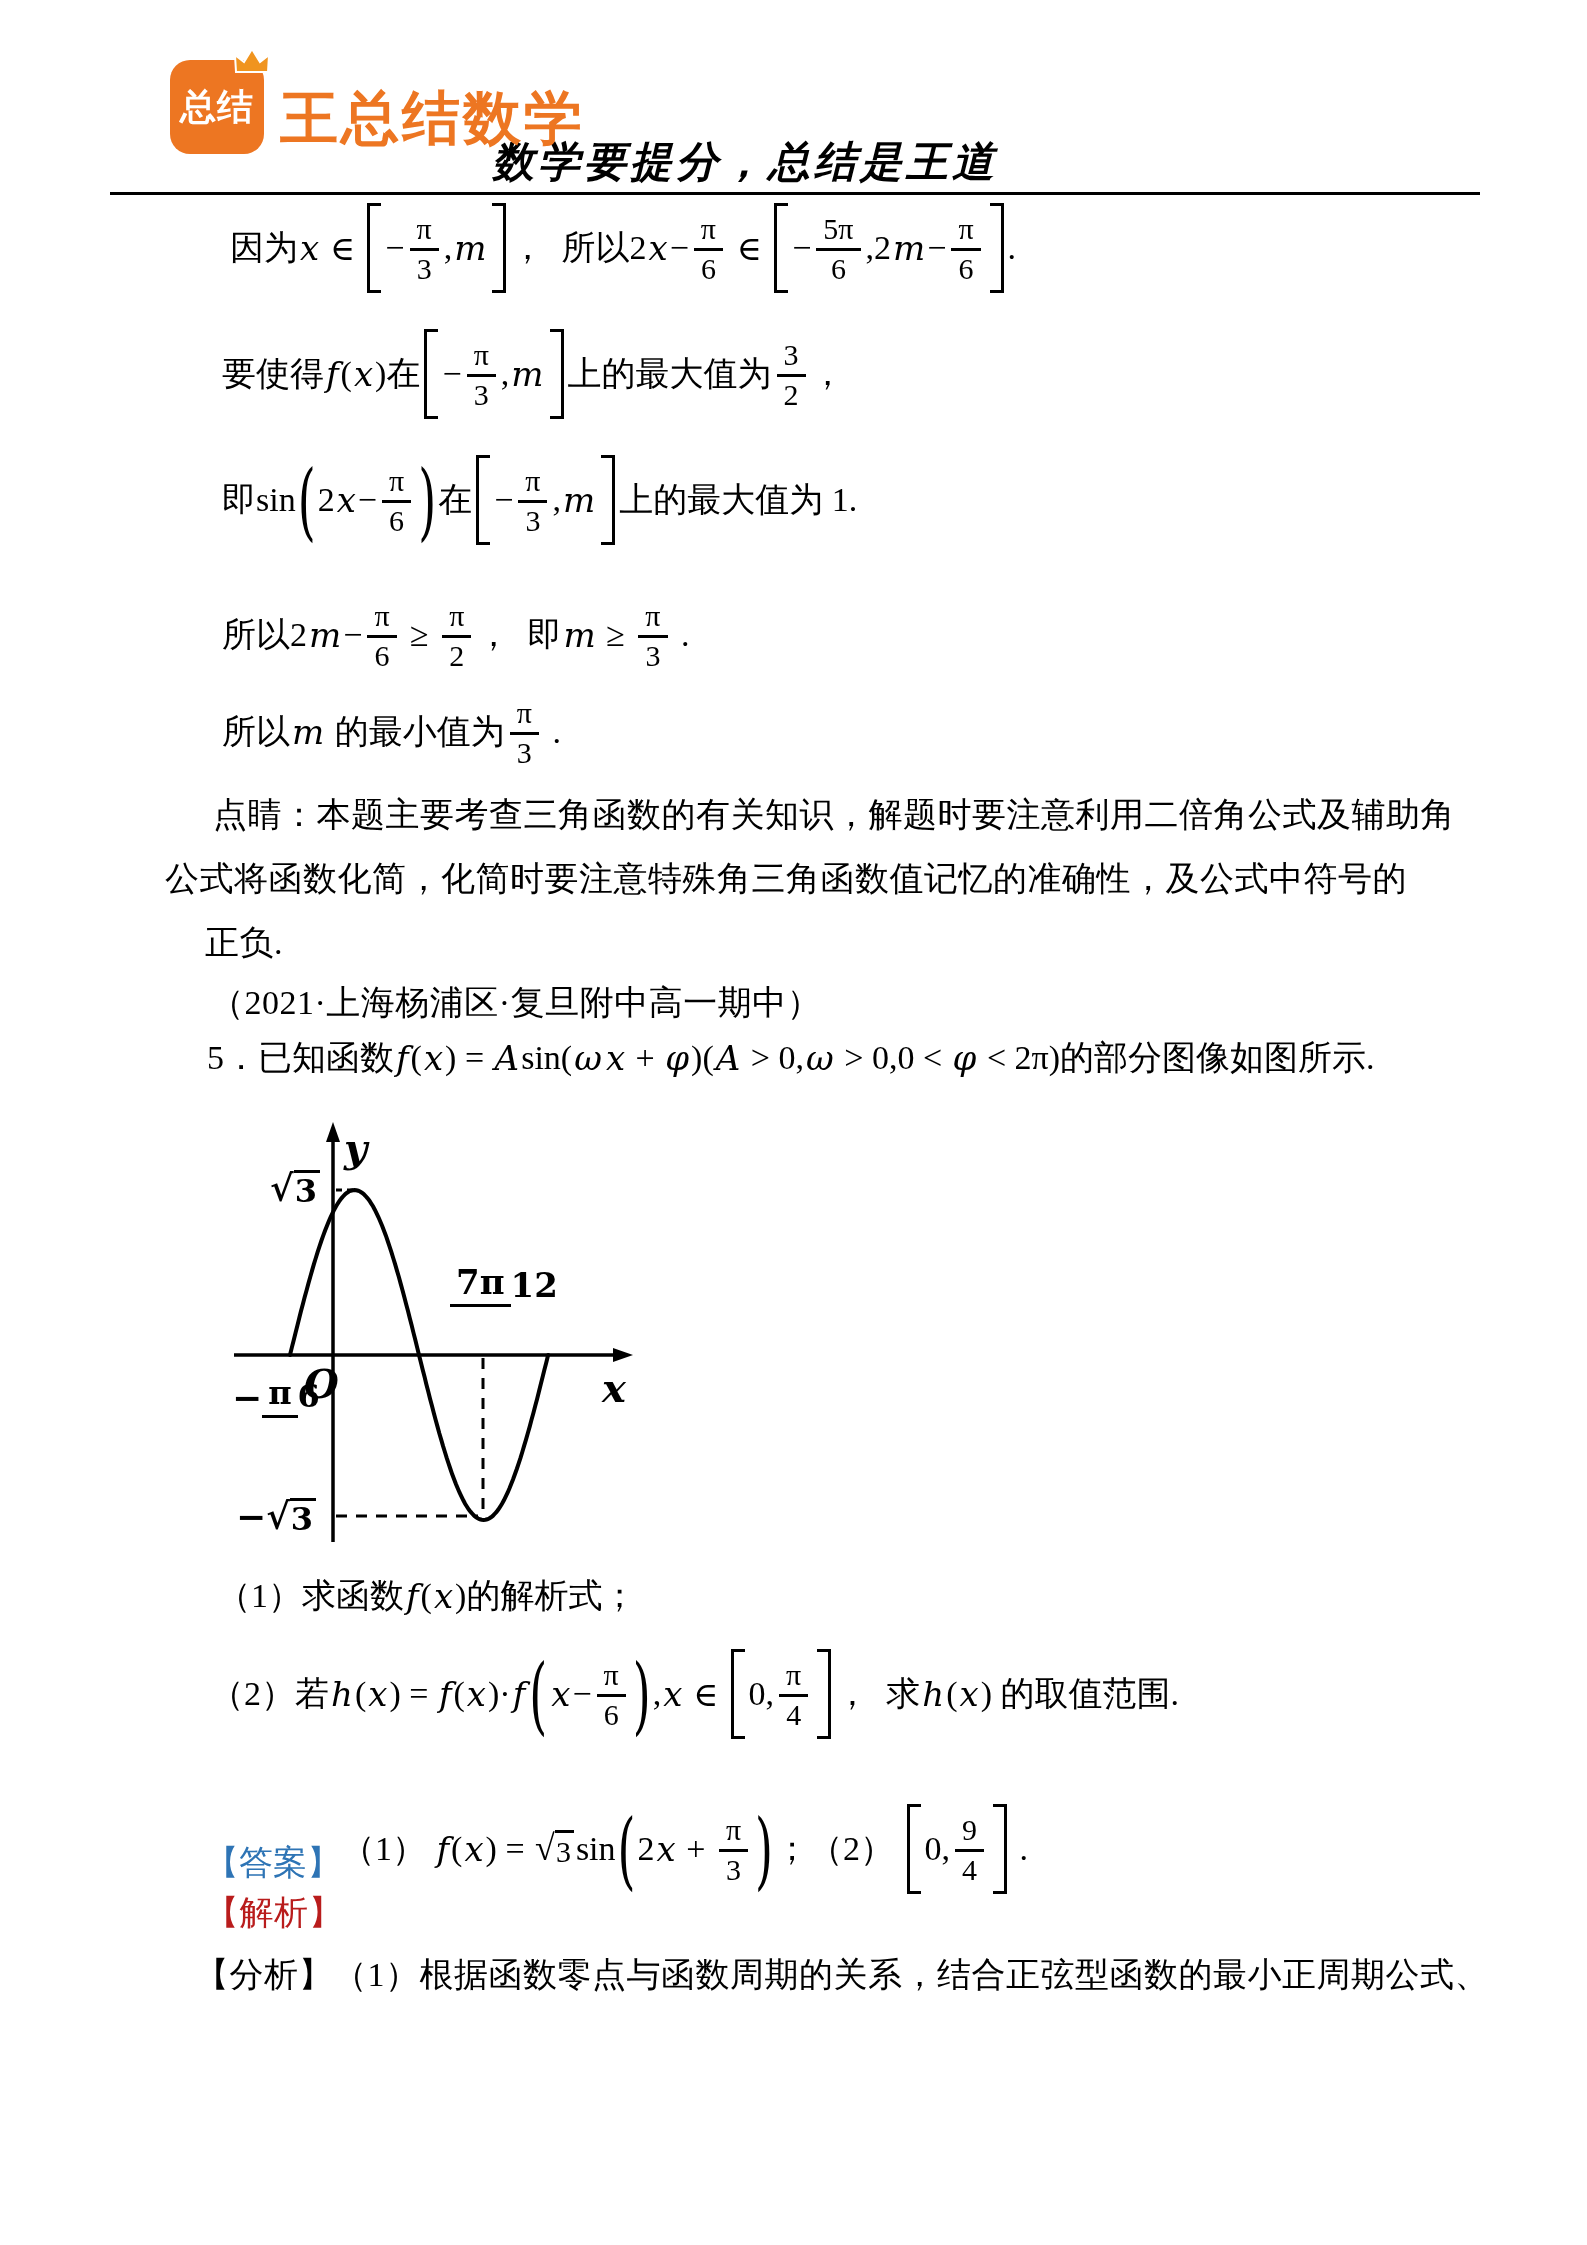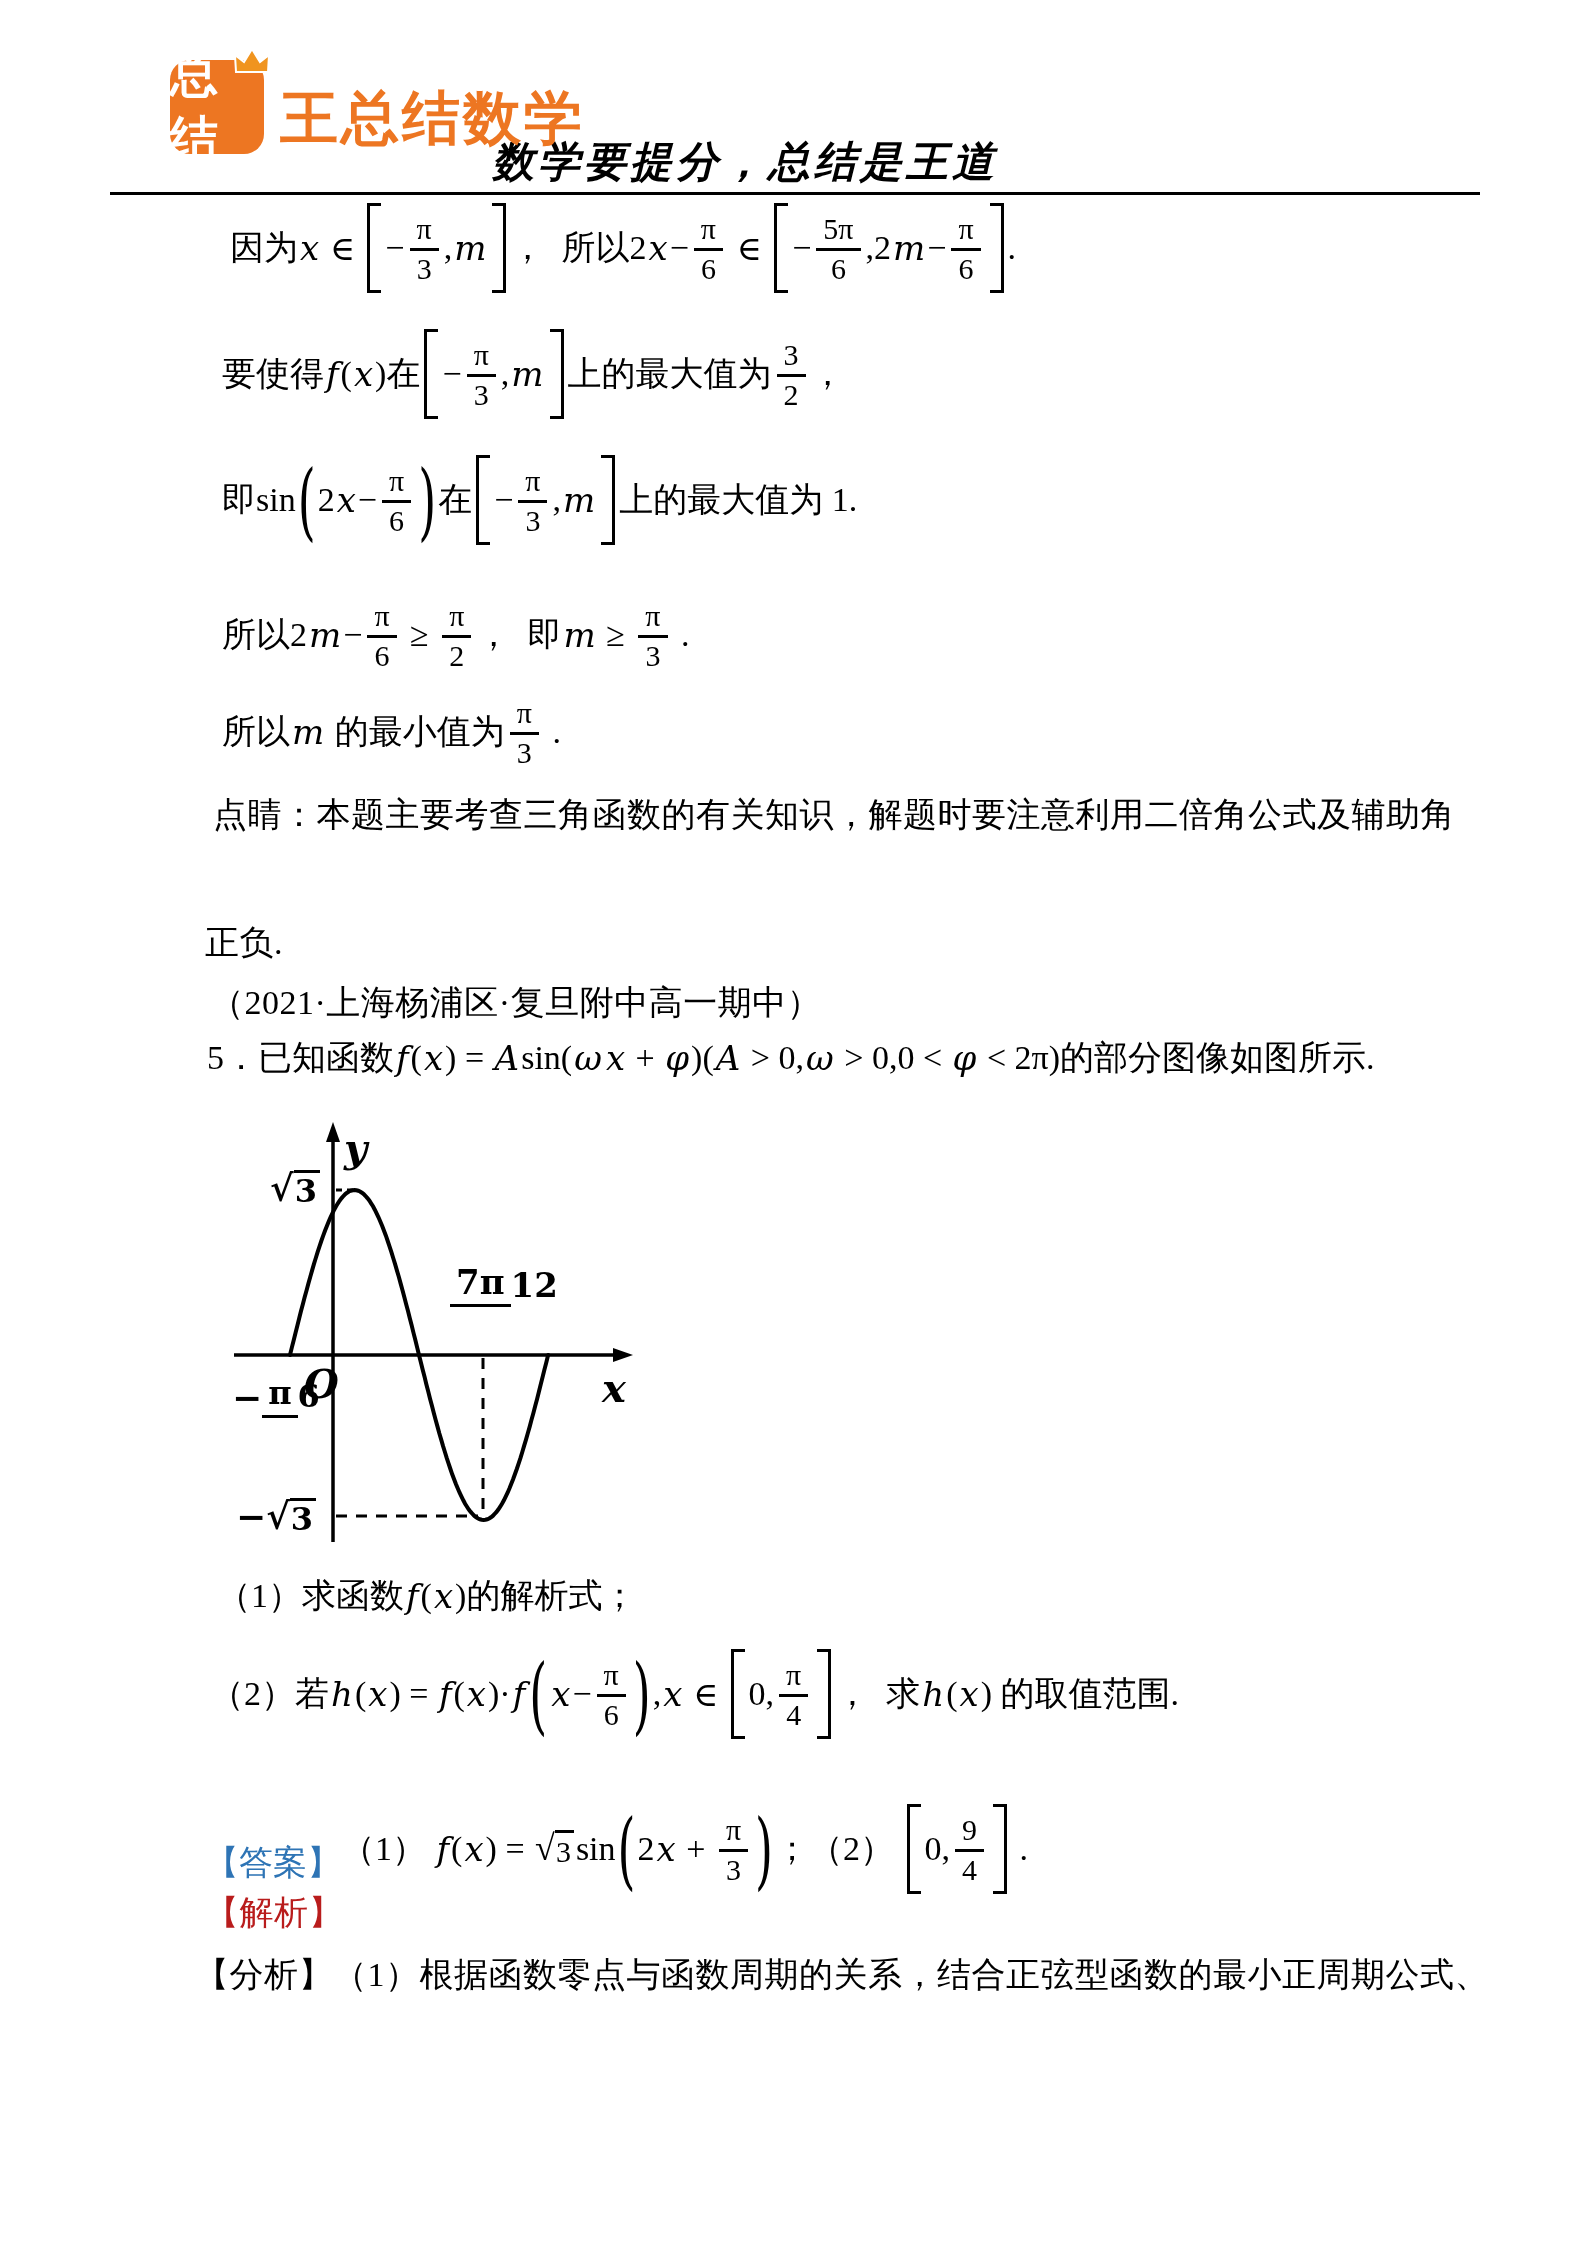"总结" #logo-icon .ic-txt { font-size: 48px -> 36px }
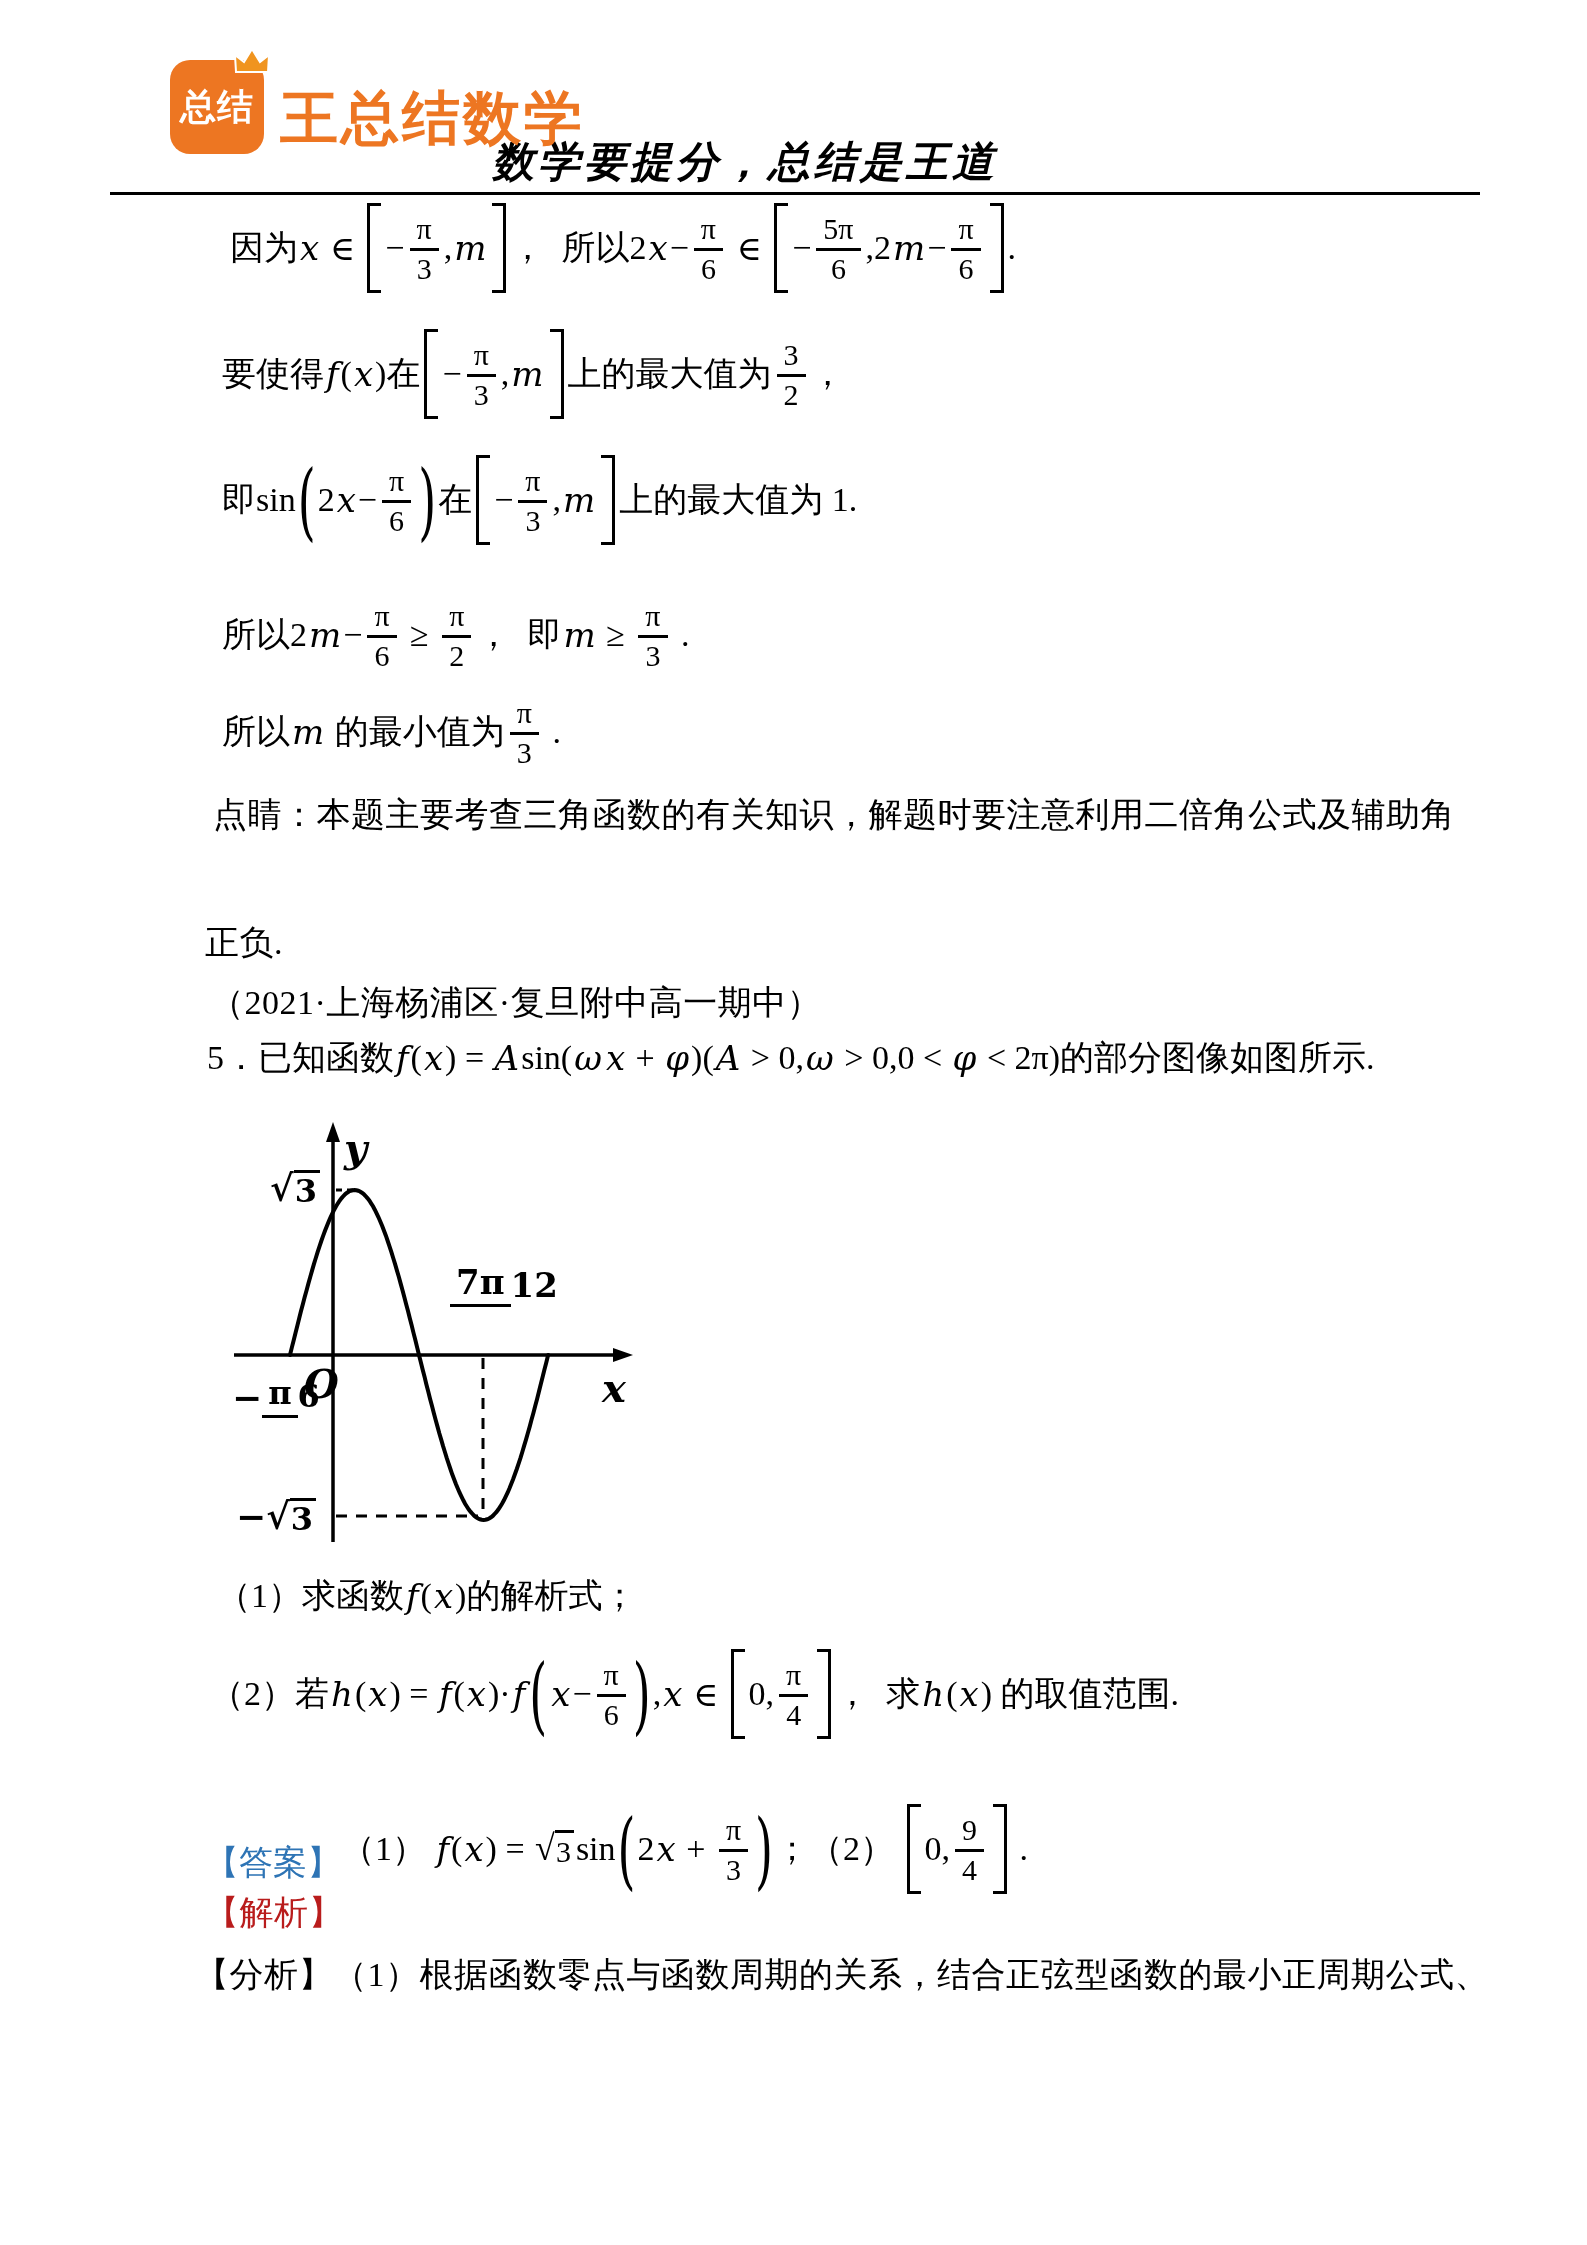"公式将函数化简，化简时要注意特殊角三角函数值记忆的准确性，及公式中符号的" div.para { html: none -> <div>公式将函数化简，化简时要注意特殊角三角函数值记忆的准确性，及公式中符号的</div> }
